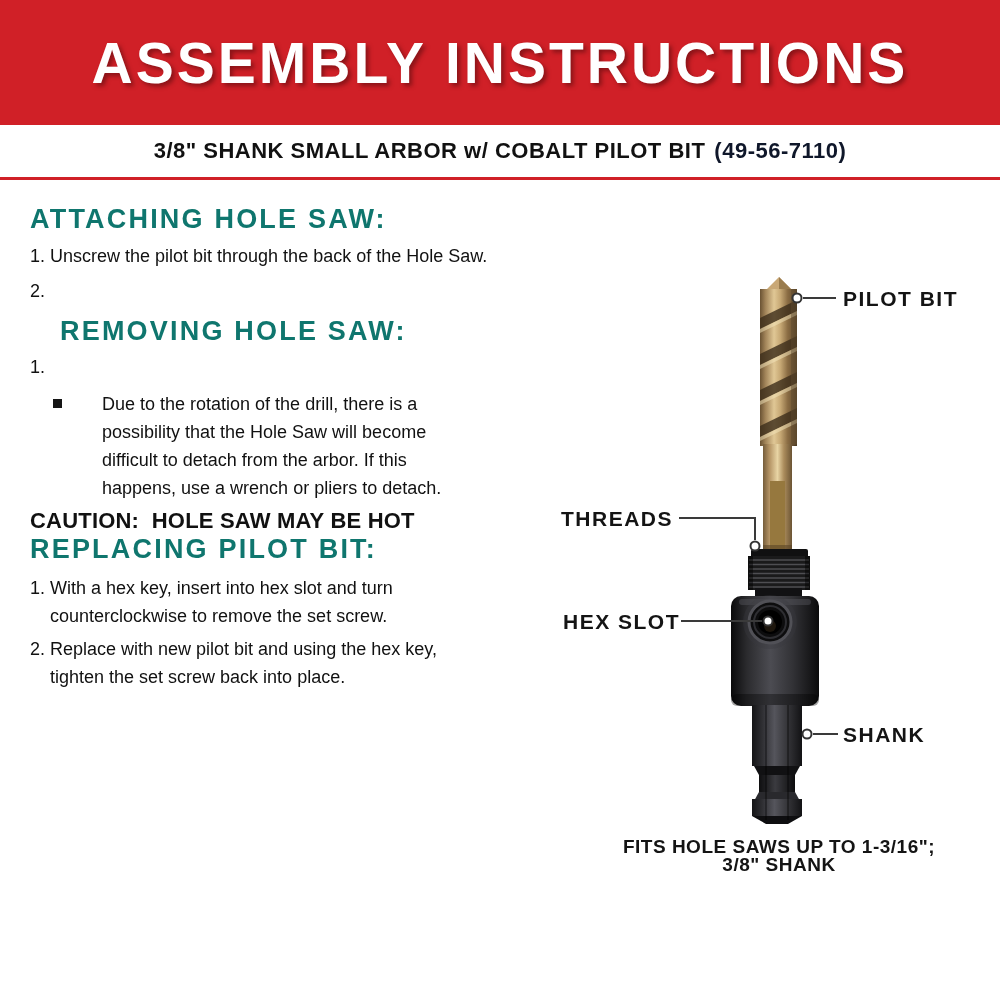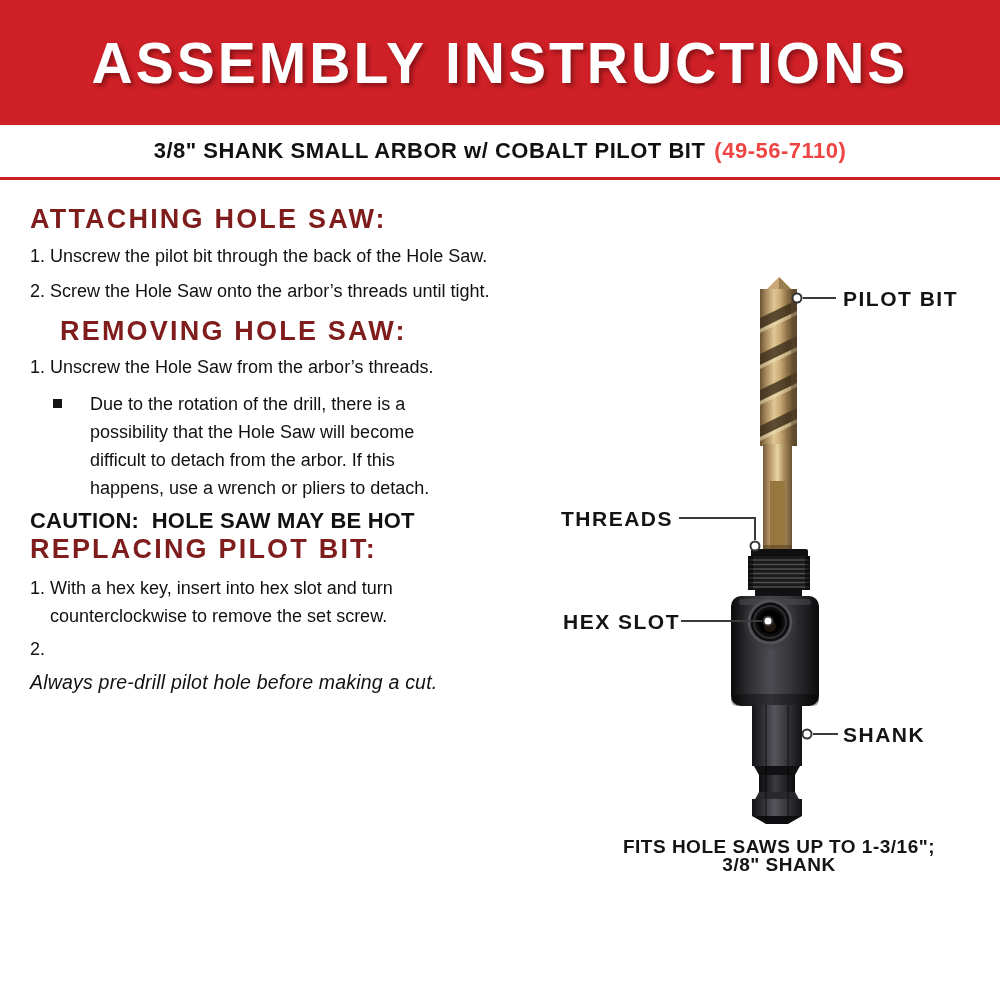"(49-56-7110)" .subtitle .part-number { color: #ef4444 -> #0f172a }
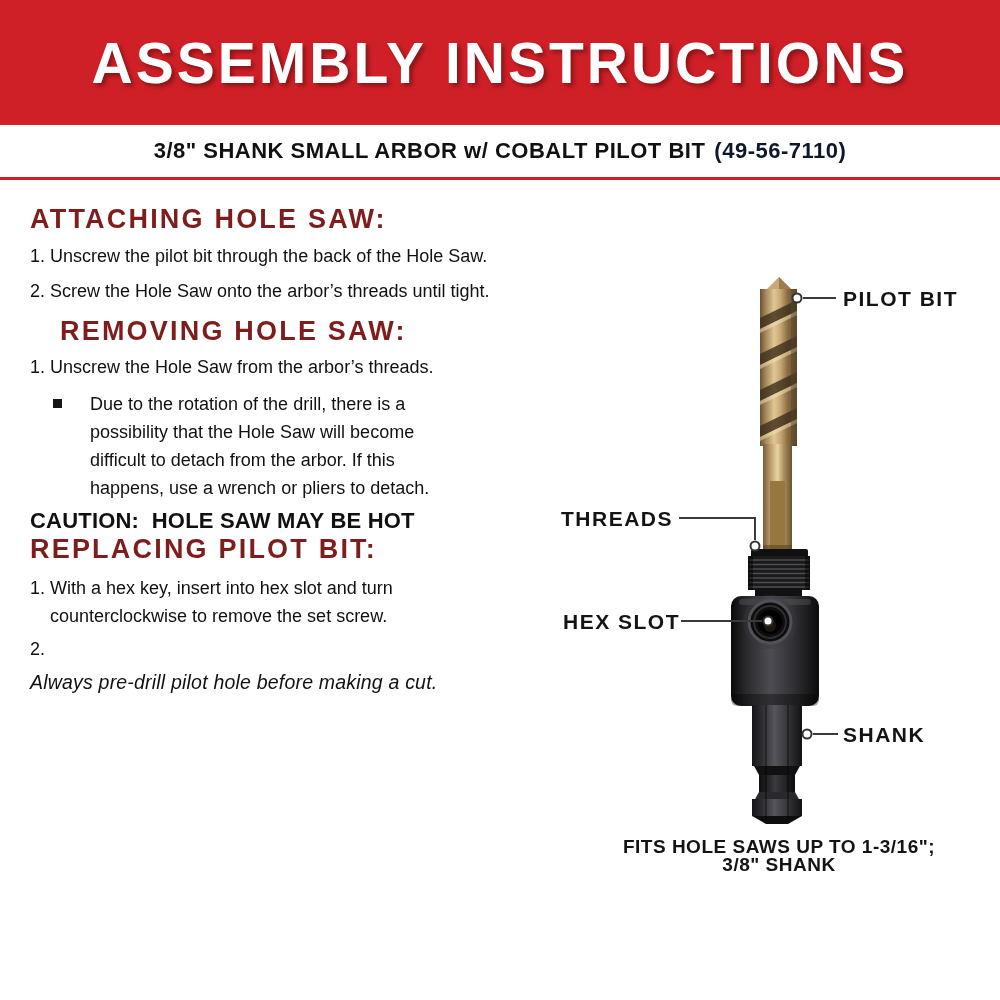"ATTACHING HOLE SAW:" .h-section { color: #7f1d1d -> #0f766e }
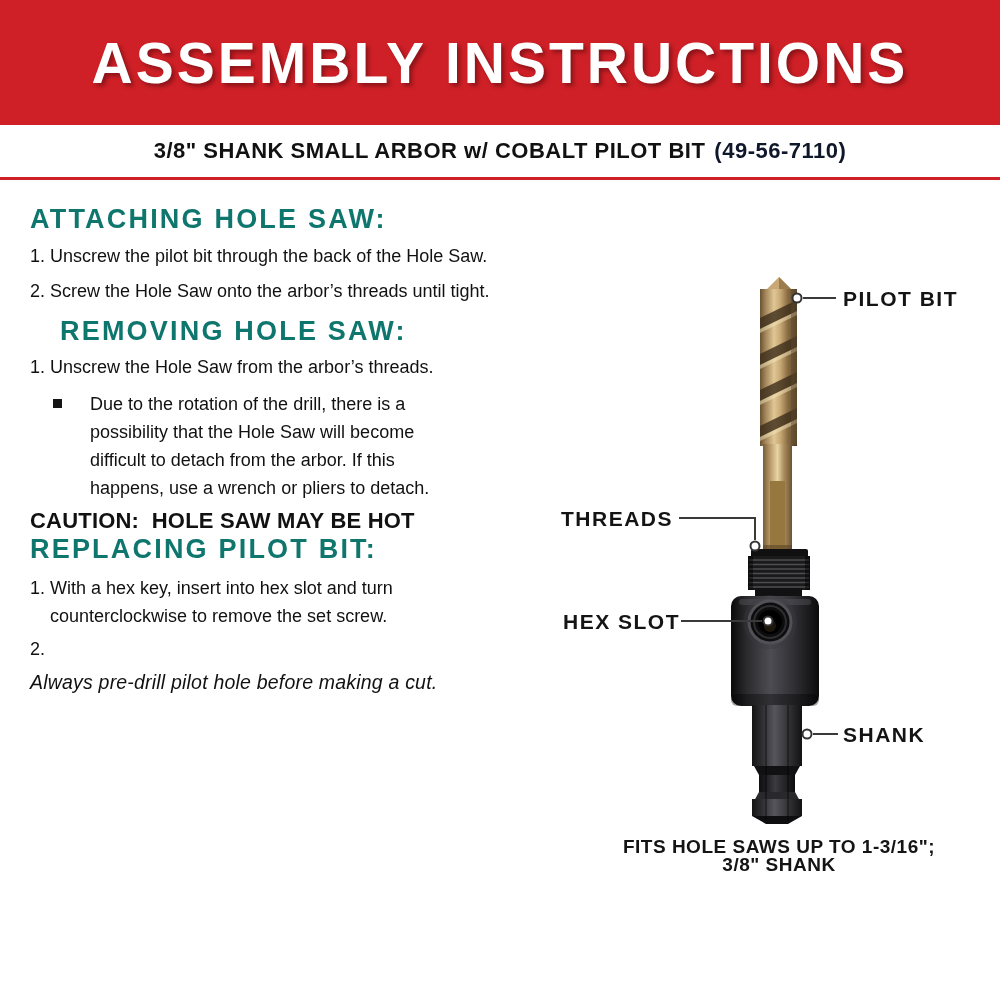"Screw the Hole Saw onto" span.step-text { html: <span>Screw the Hole Saw onto the arbor’s threads until tight.</span> -> none }
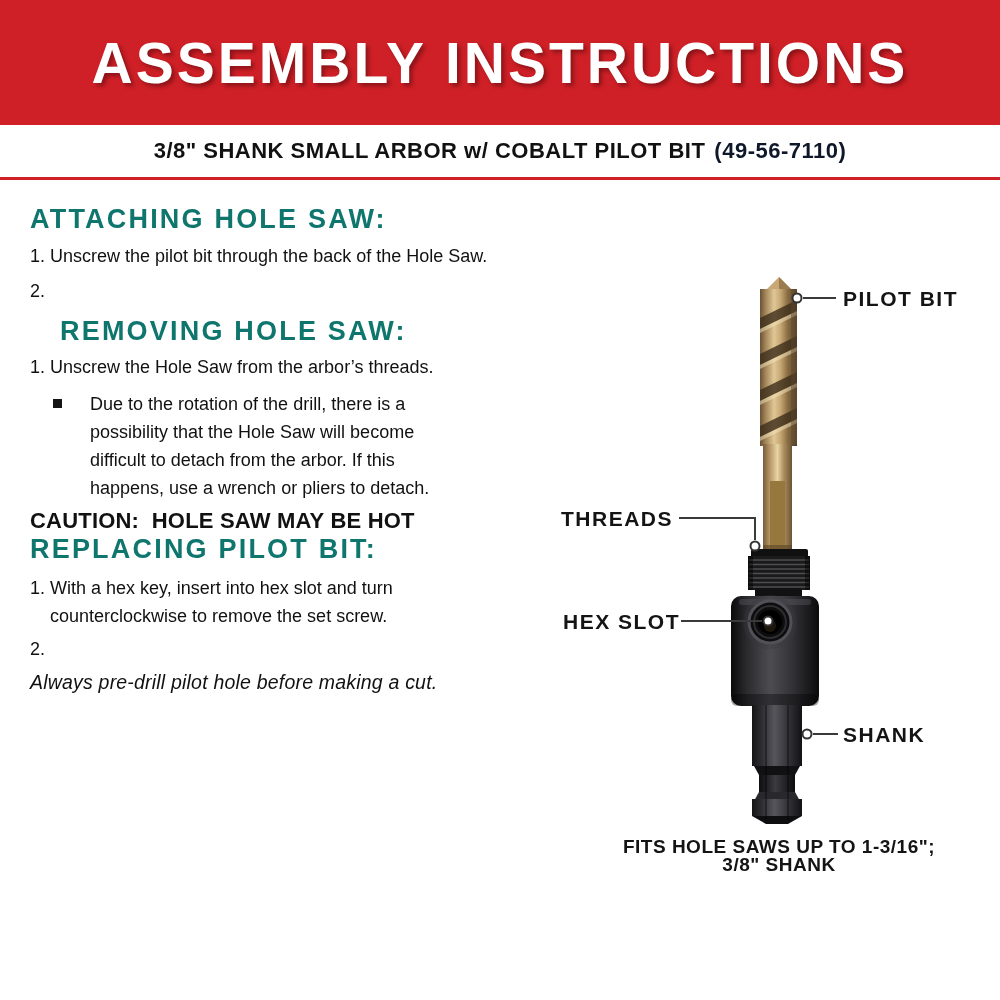"Unscrew the Hole Saw from" span.step-text { html: <span>Unscrew the Hole Saw from the arbor’s threads.</span> -> none }
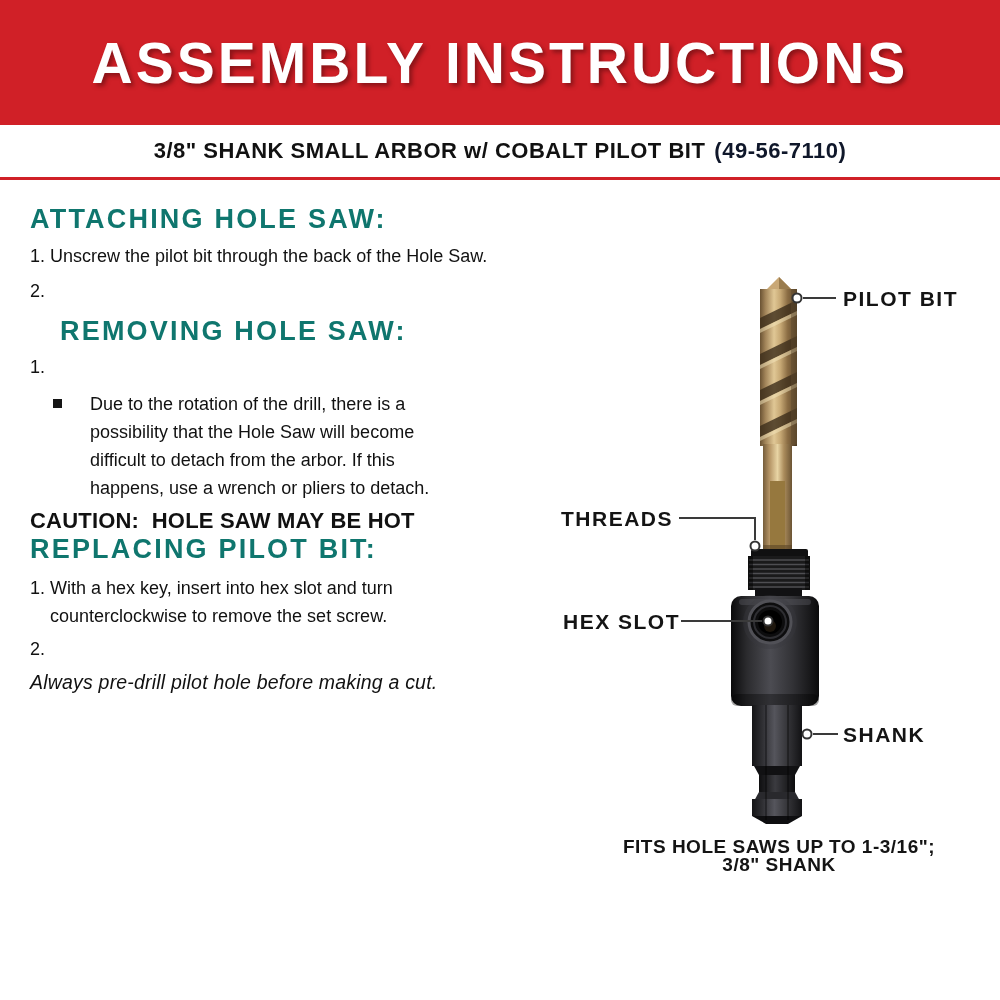"Due to the rotation of" .note { gap: none -> 12px }
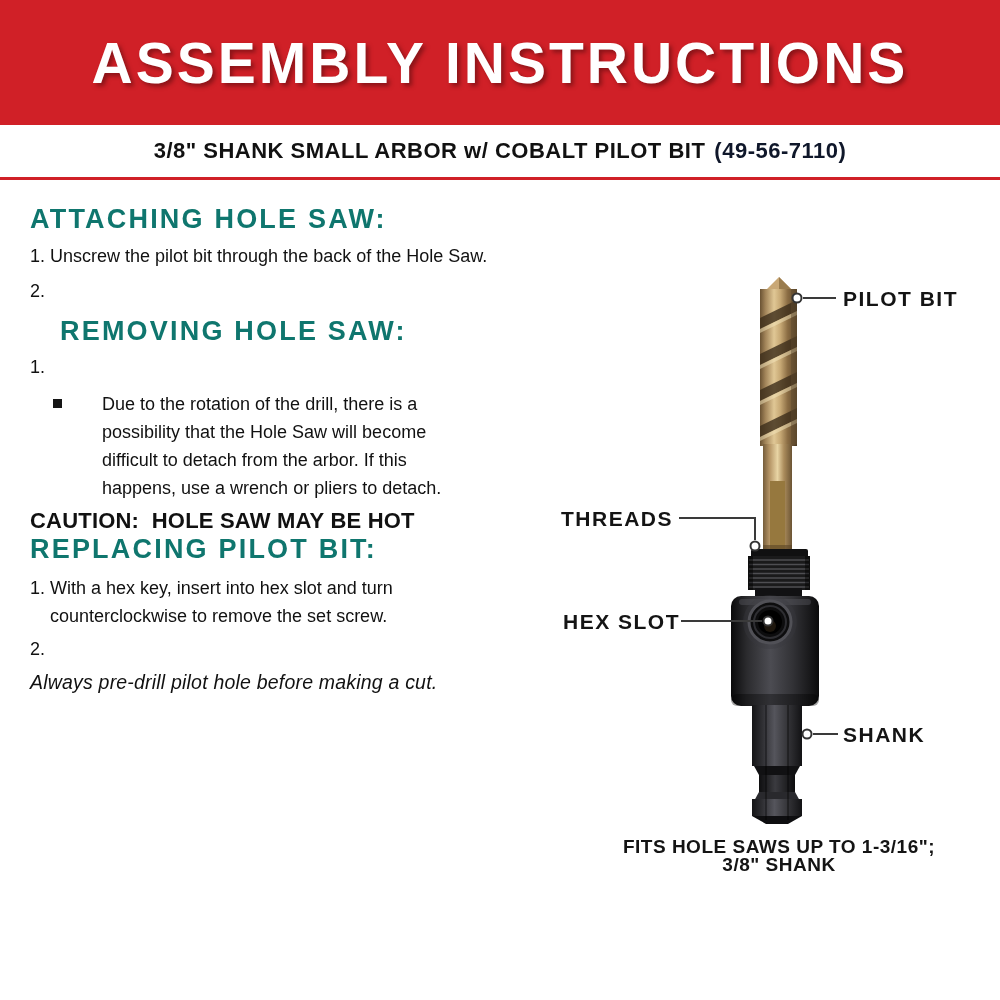"Replace with new pilot bit" span.step-text { html: none -> <span>Replace with new pilot bit and using the hex key, tighten the set screw back into place.</span> }
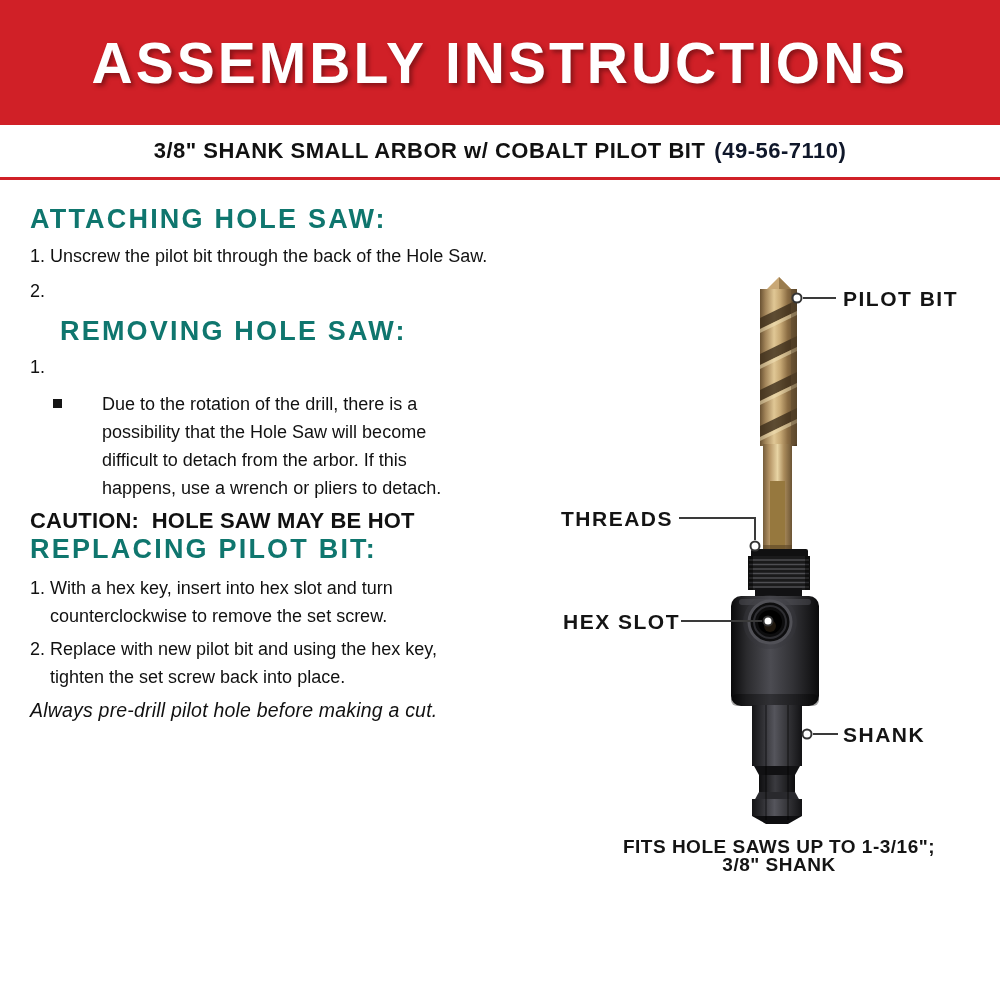"Always pre-drill pilot hole before" div.footnote { html: <div>Always pre-drill pilot hole before making a cut.</div> -> none }
